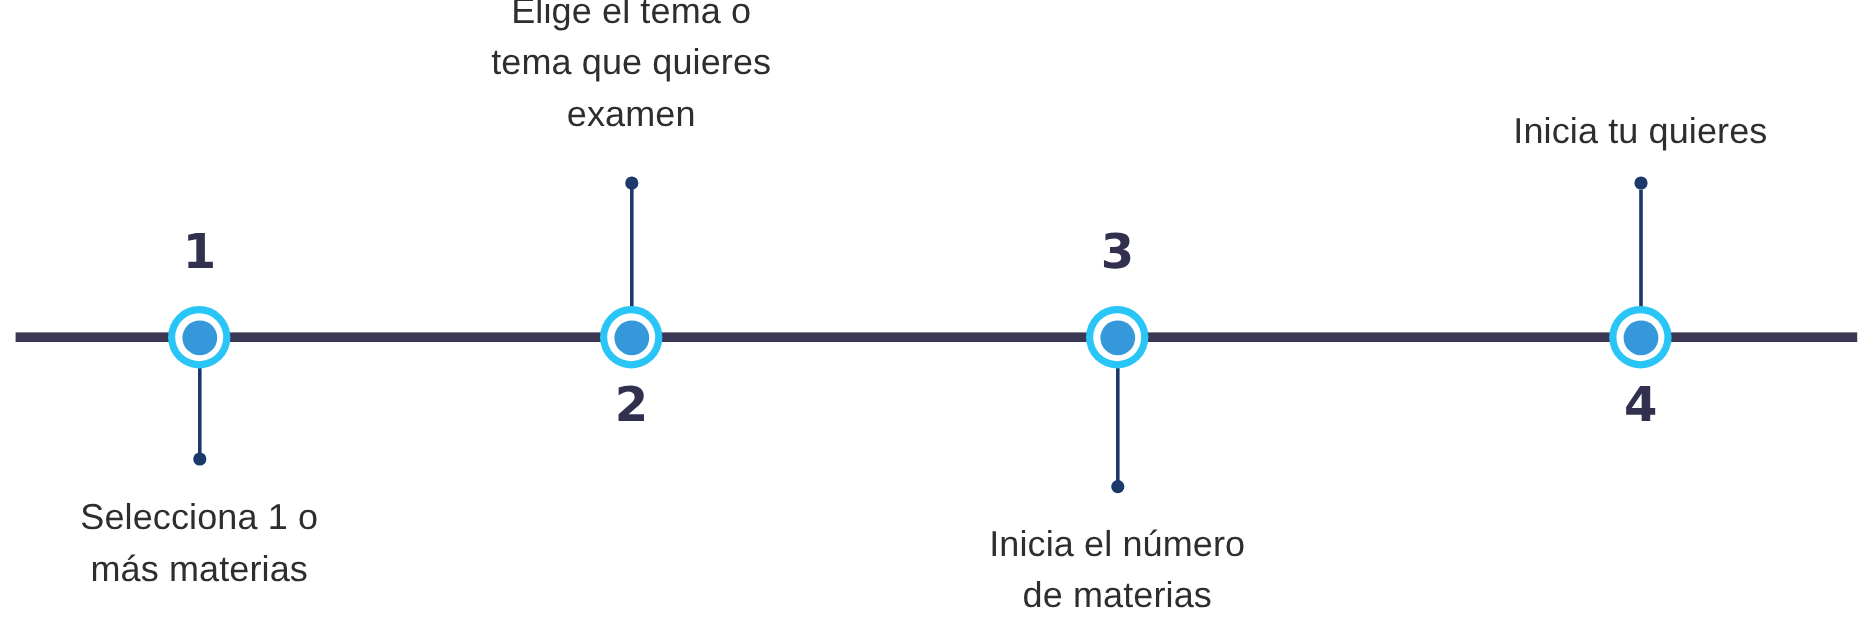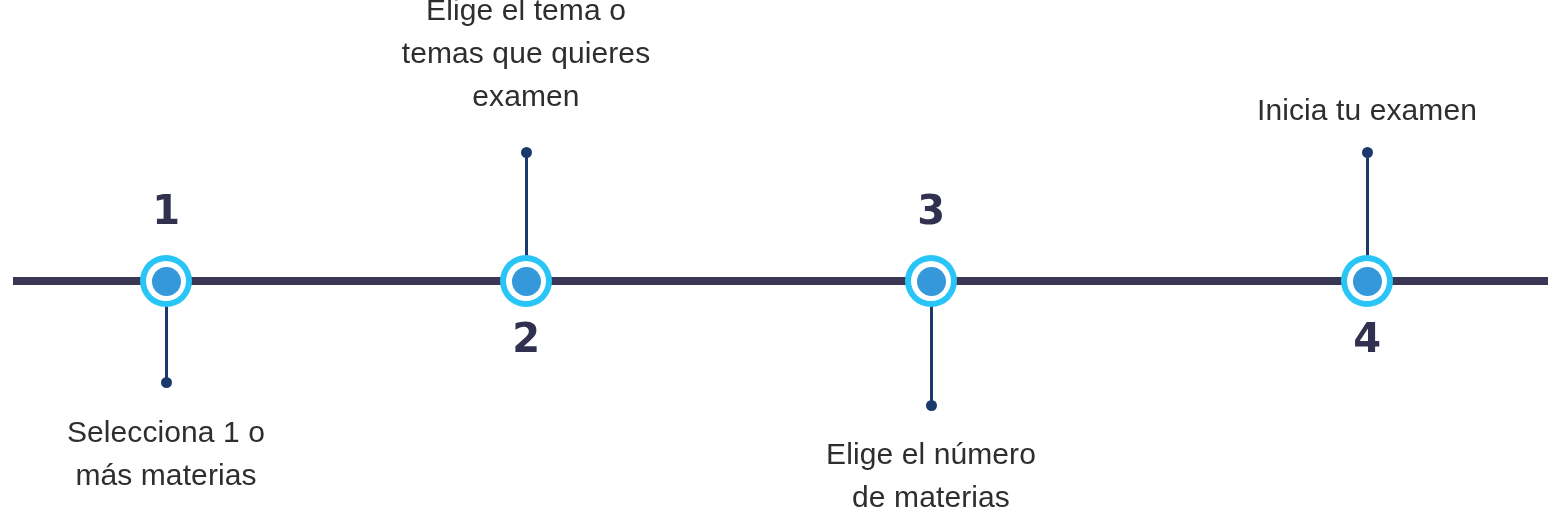"temas que quieres" div { text: temas -> tema }
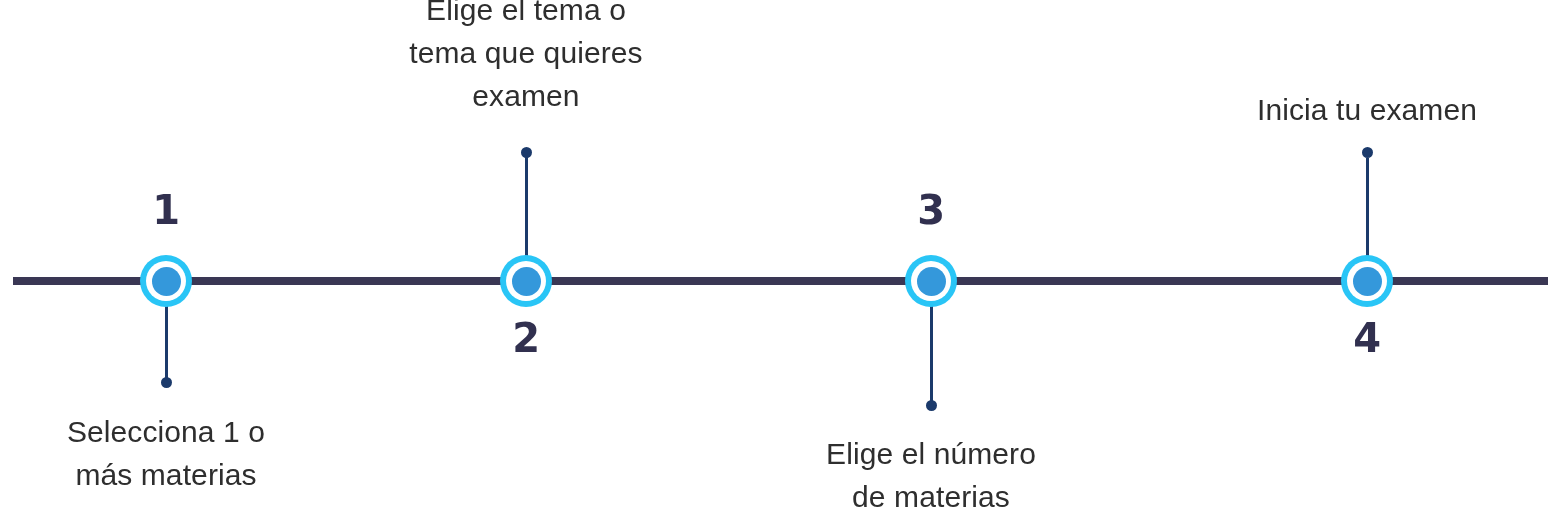"Inicia tu examen" div { text: examen -> quieres }
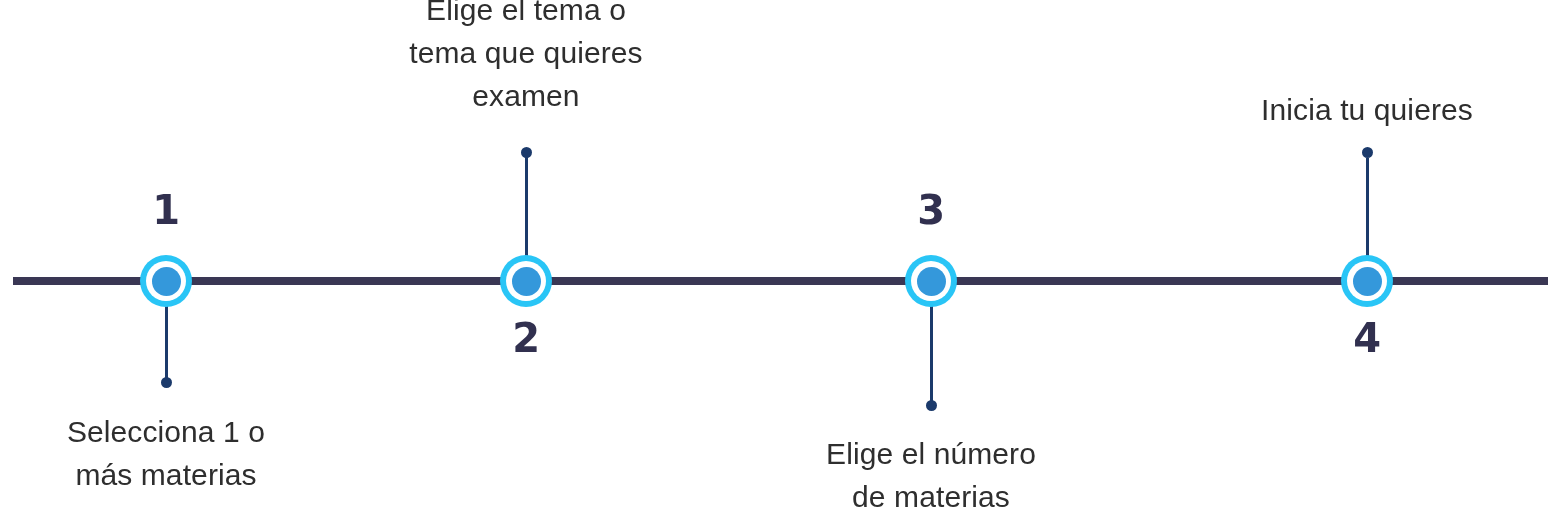"Elige el número" div { text: Elige -> Inicia }
